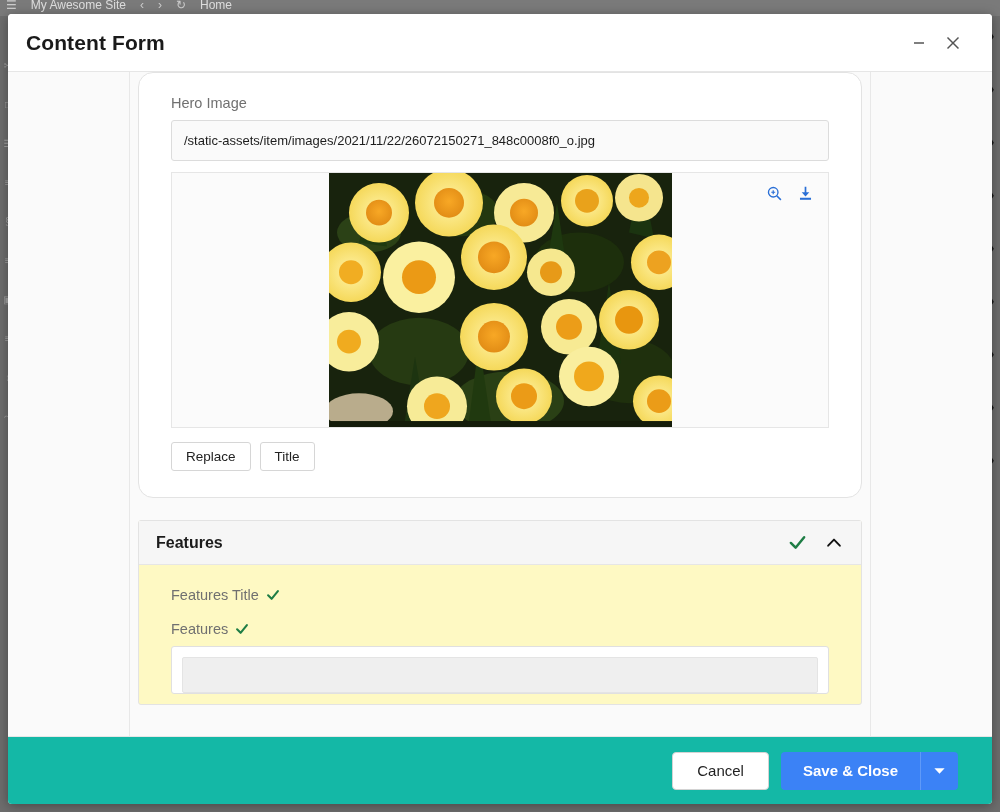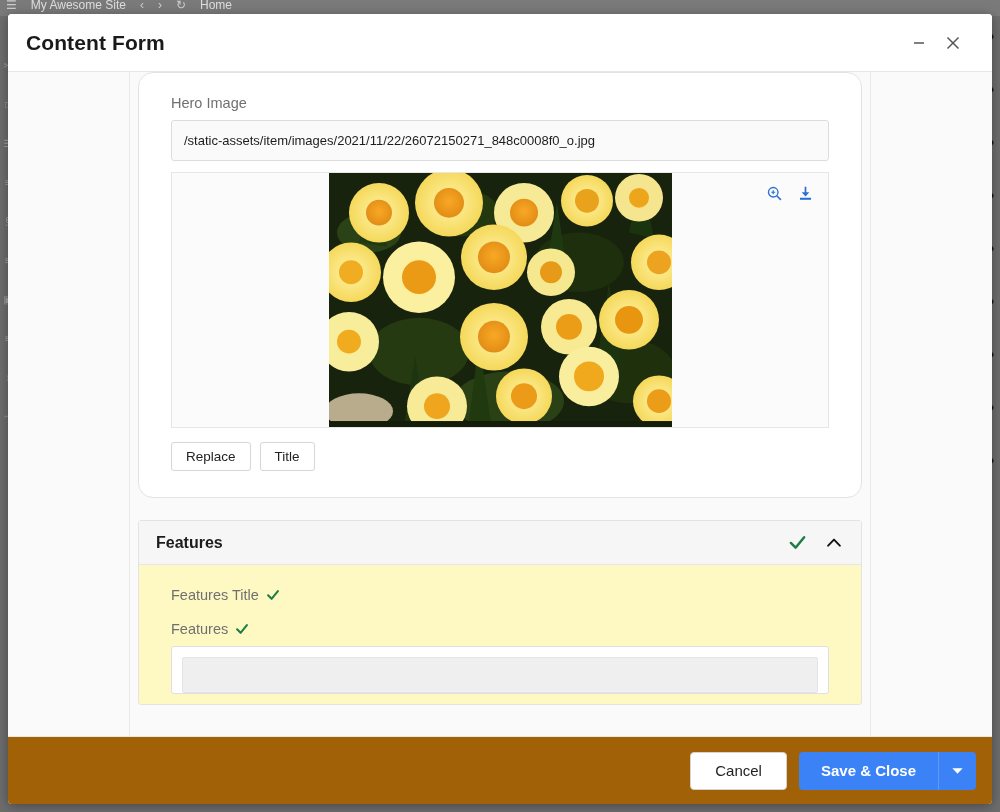"Cancel" .modal-footer { background: #a16207 -> #14b8a6; padding: 0 16px -> 0 34px }
